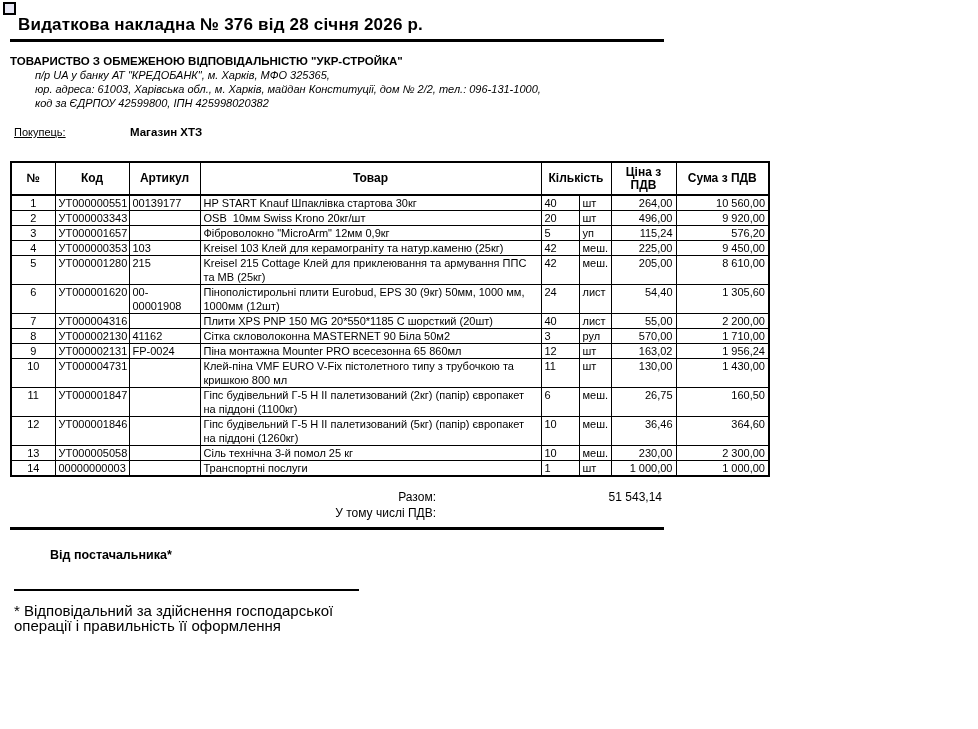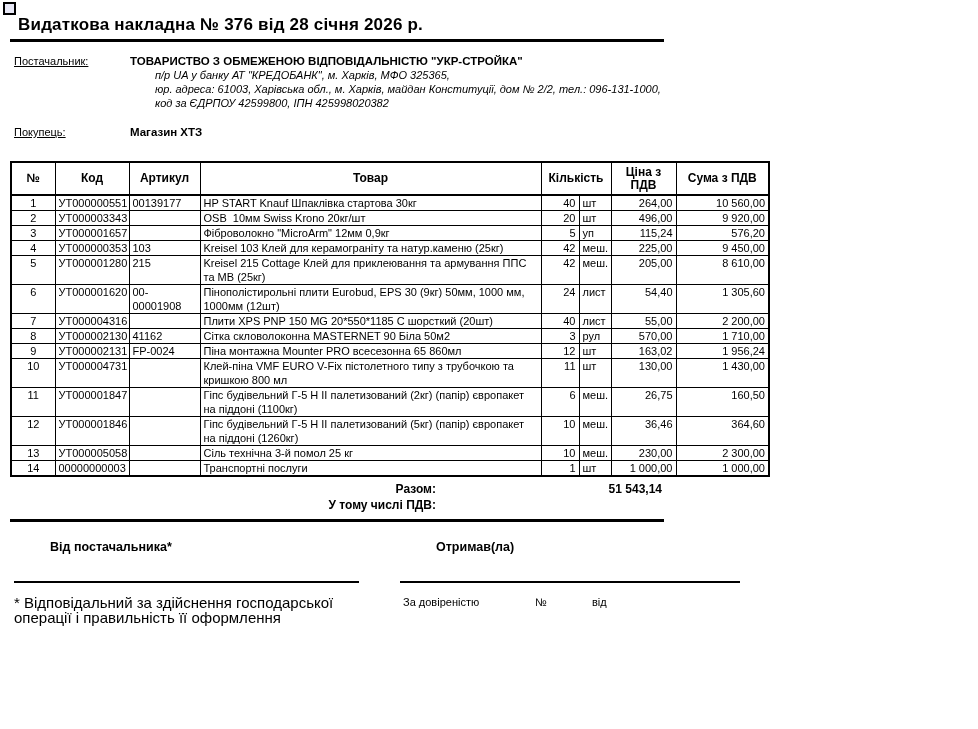"Постачальник:" div.party-label { html: <div>Постачальник:</div> -> none }
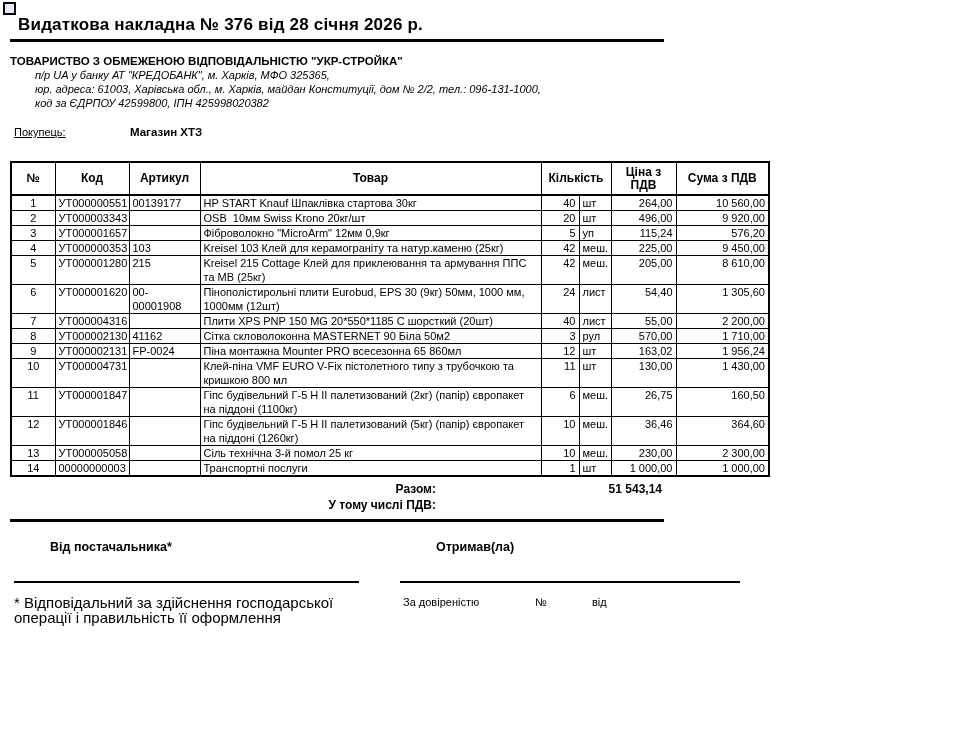"40" td.cell-qty { text-align: right -> left }
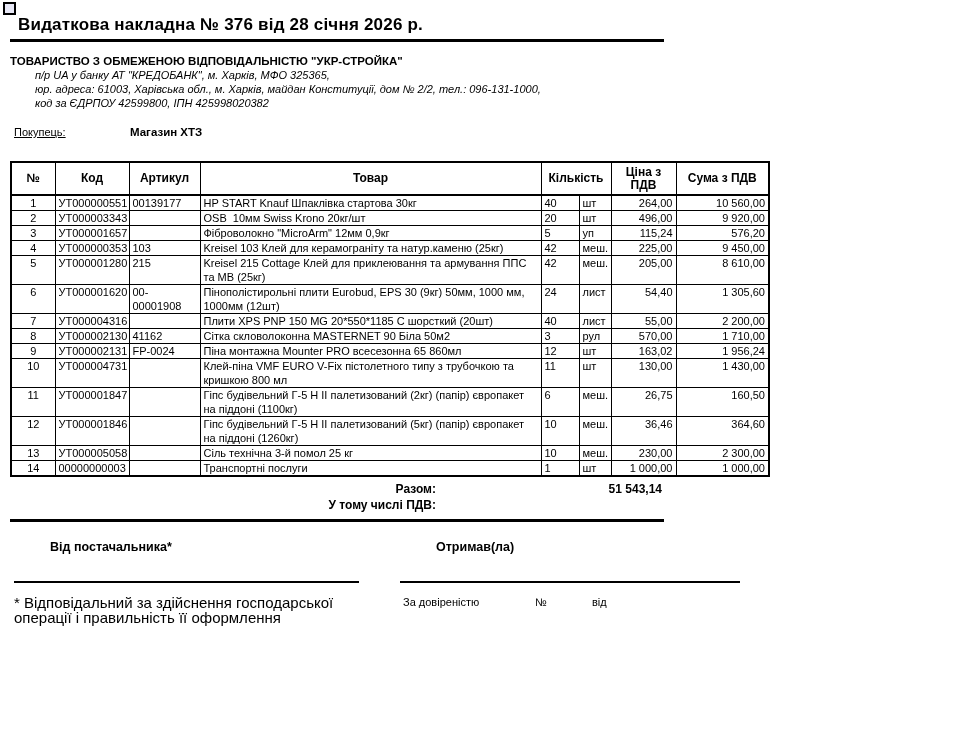"Разом:" .totals { font-weight: bold -> normal; margin-top: 4px -> 12px }
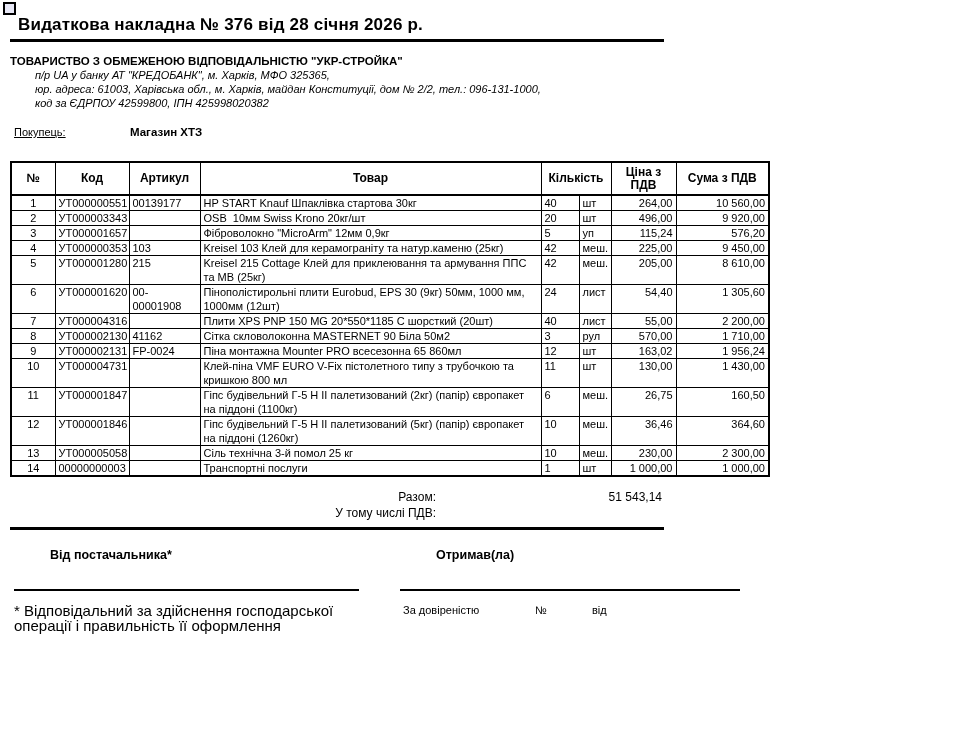"Отримав(ла)" div.sig-right { html: <div> <div>Отримав(ла)</div> <div></div> <div> <div>За довіреністю</div> <div>№</div> <div>від</div> </div> </div> -> none }
